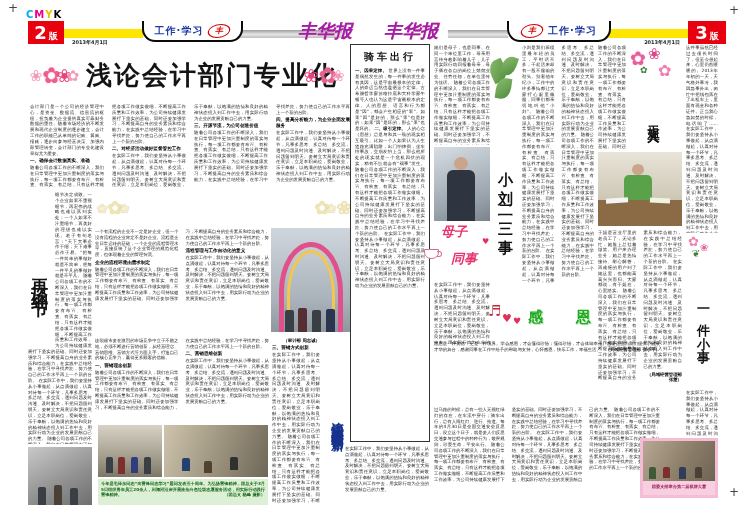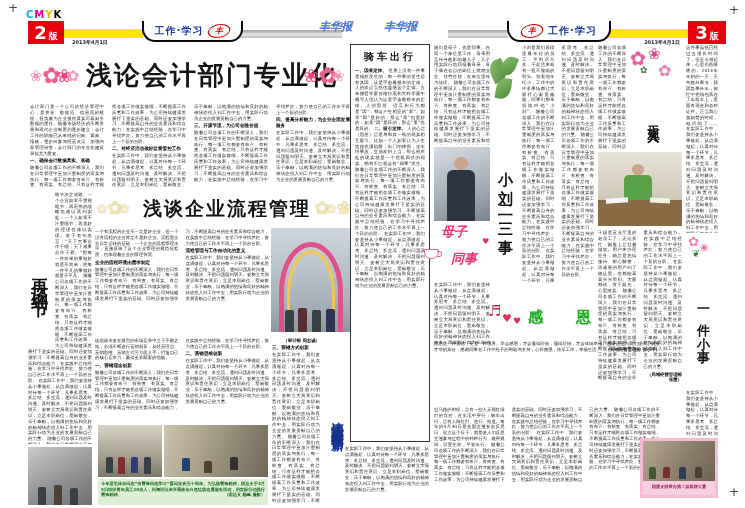"丰华报" .paper { color: #3b82f6 -> #a21caf; font-size: 11px -> 18px }
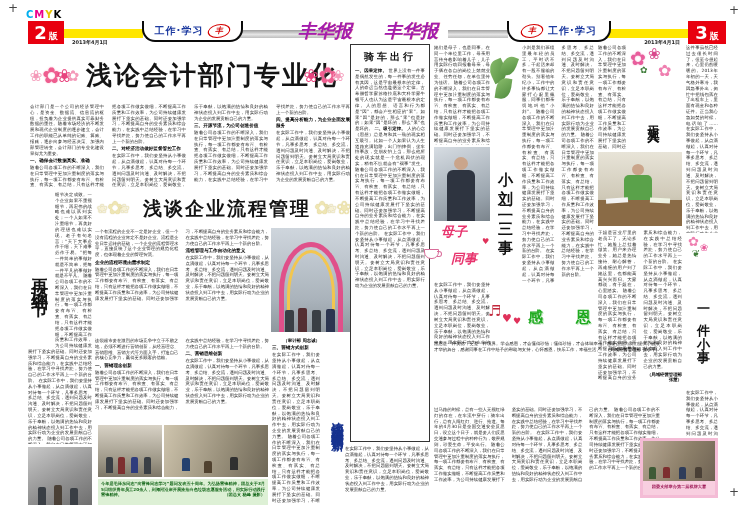"浅谈企业流程管理" div.abs { html: <div>浅谈企业流程管理</div> -> none }
